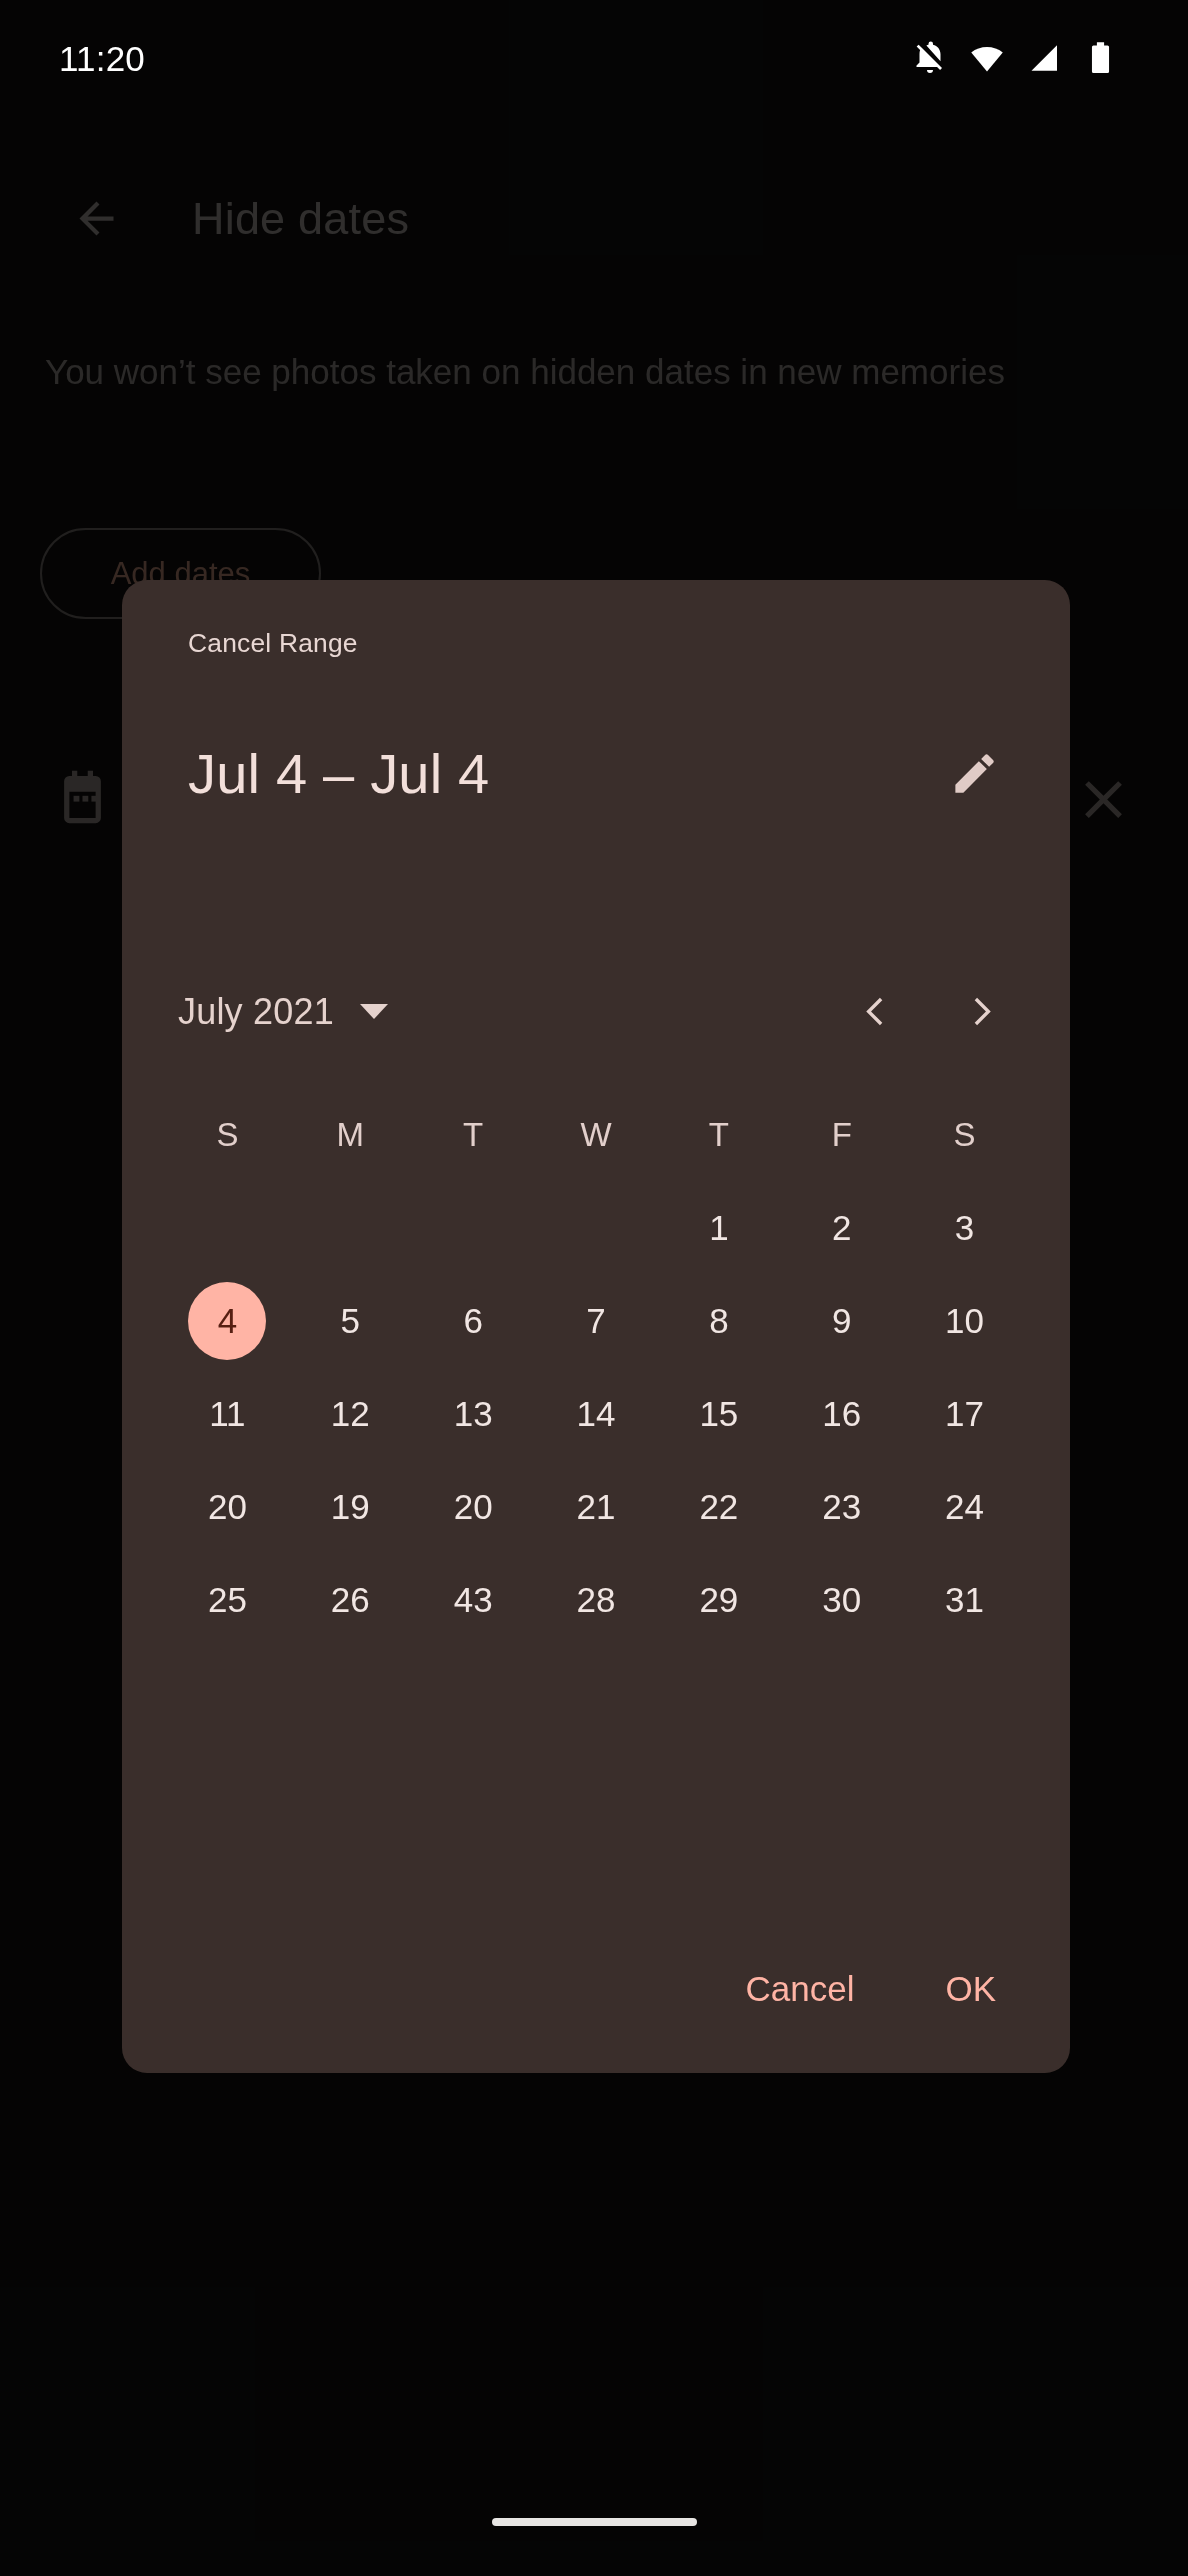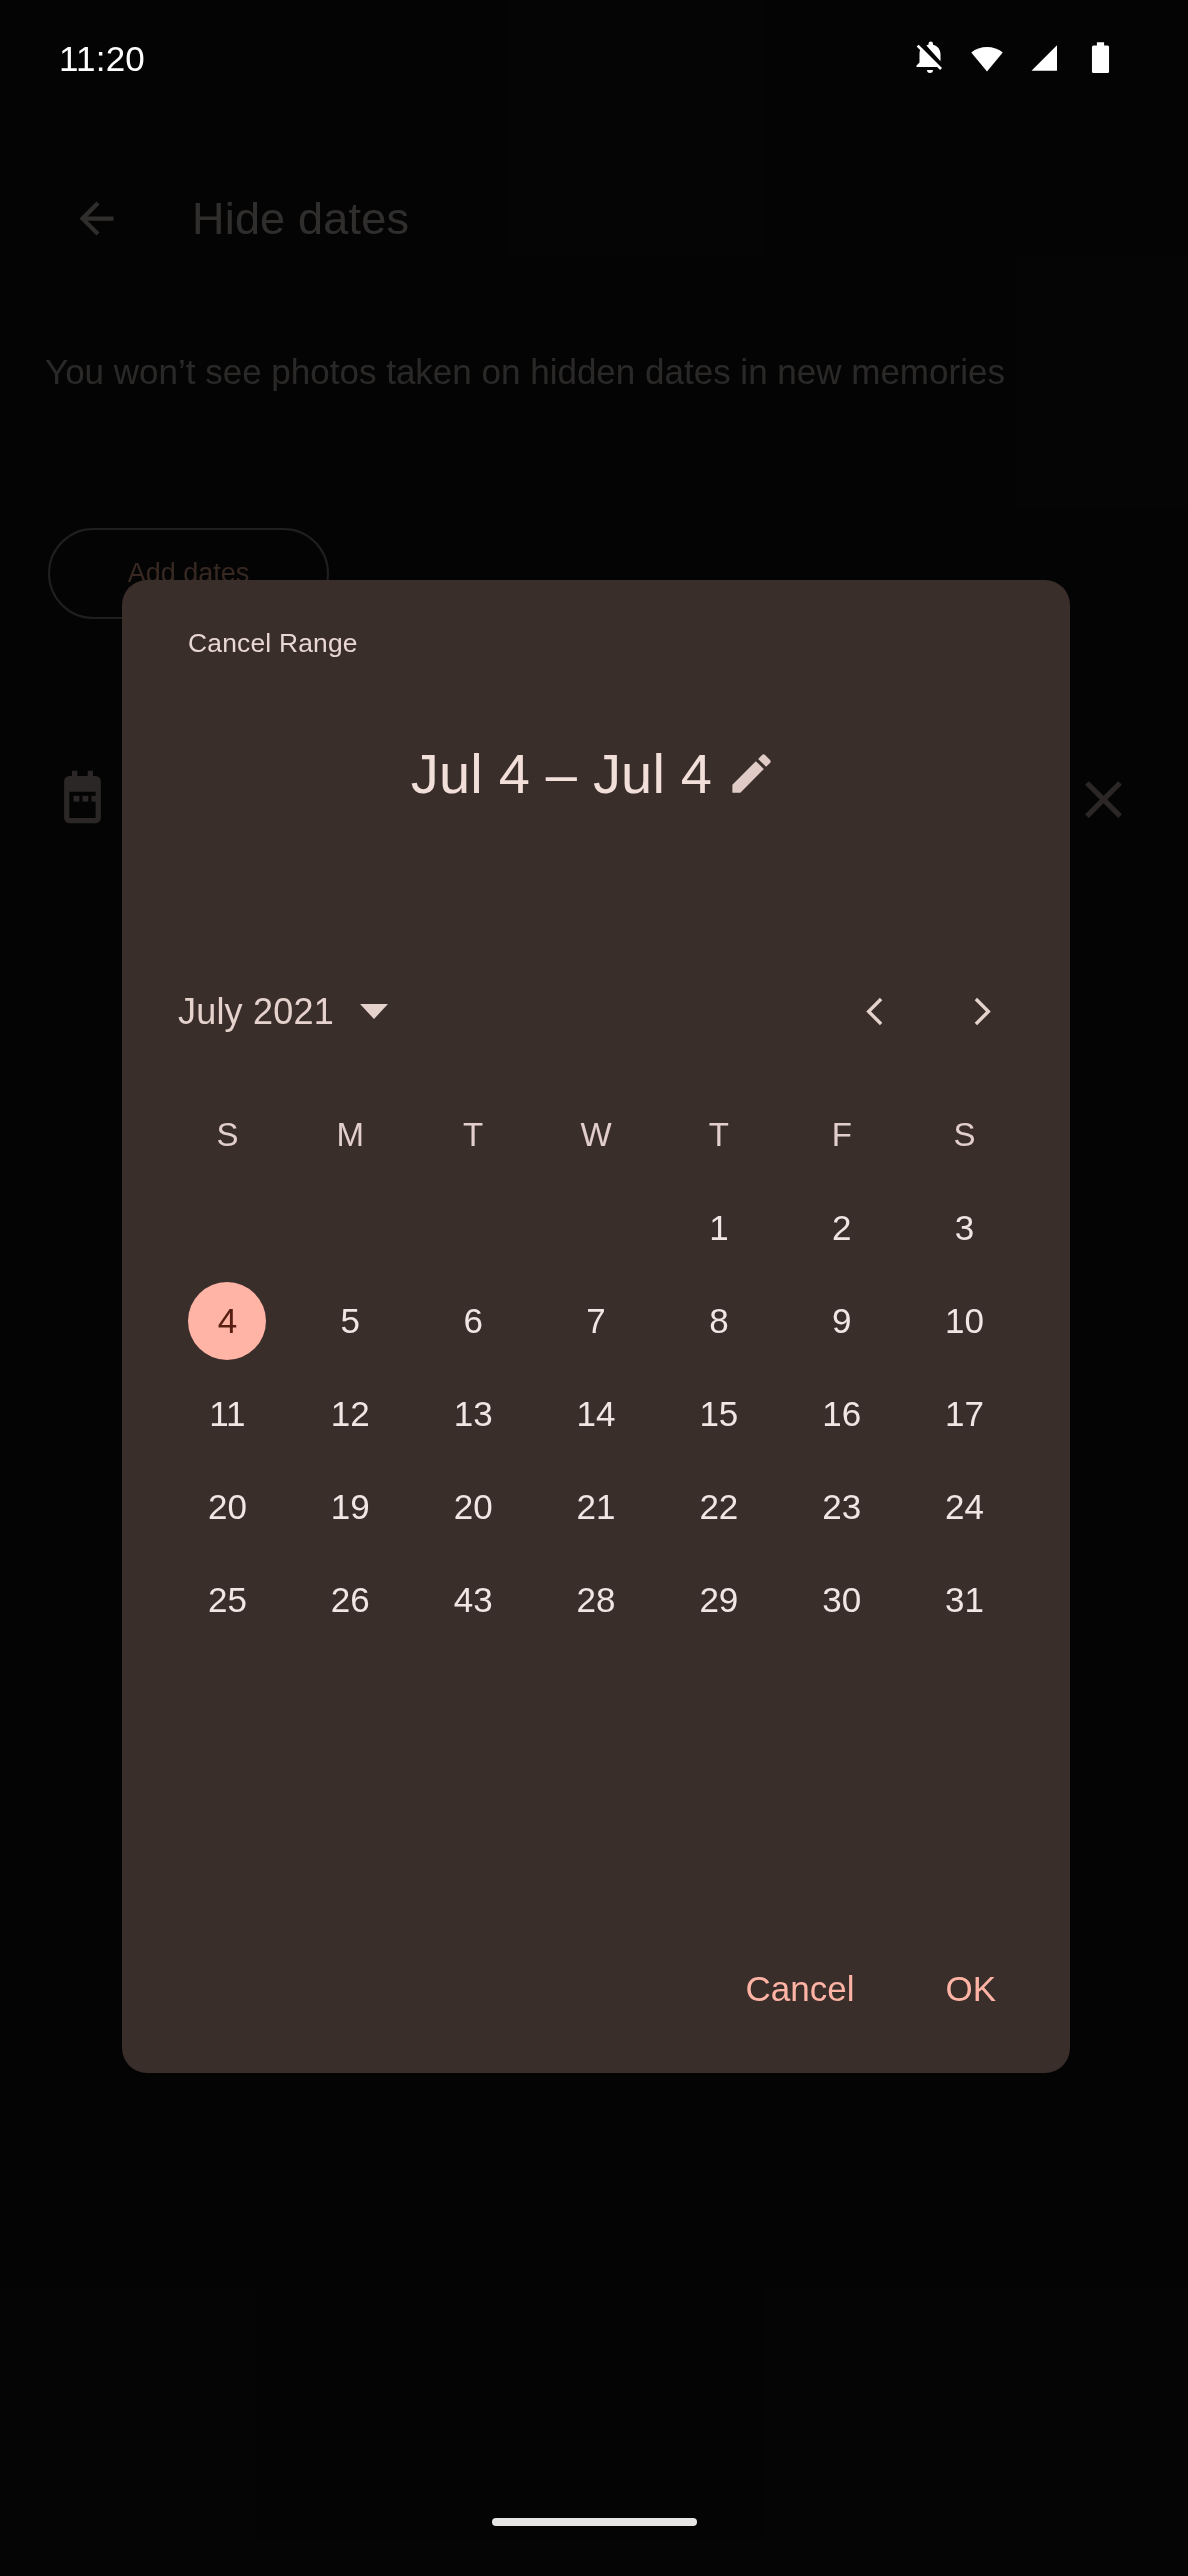"Add dates" #add-dates-chip { font-size: 27px -> 31px; left: 48px -> 40px }
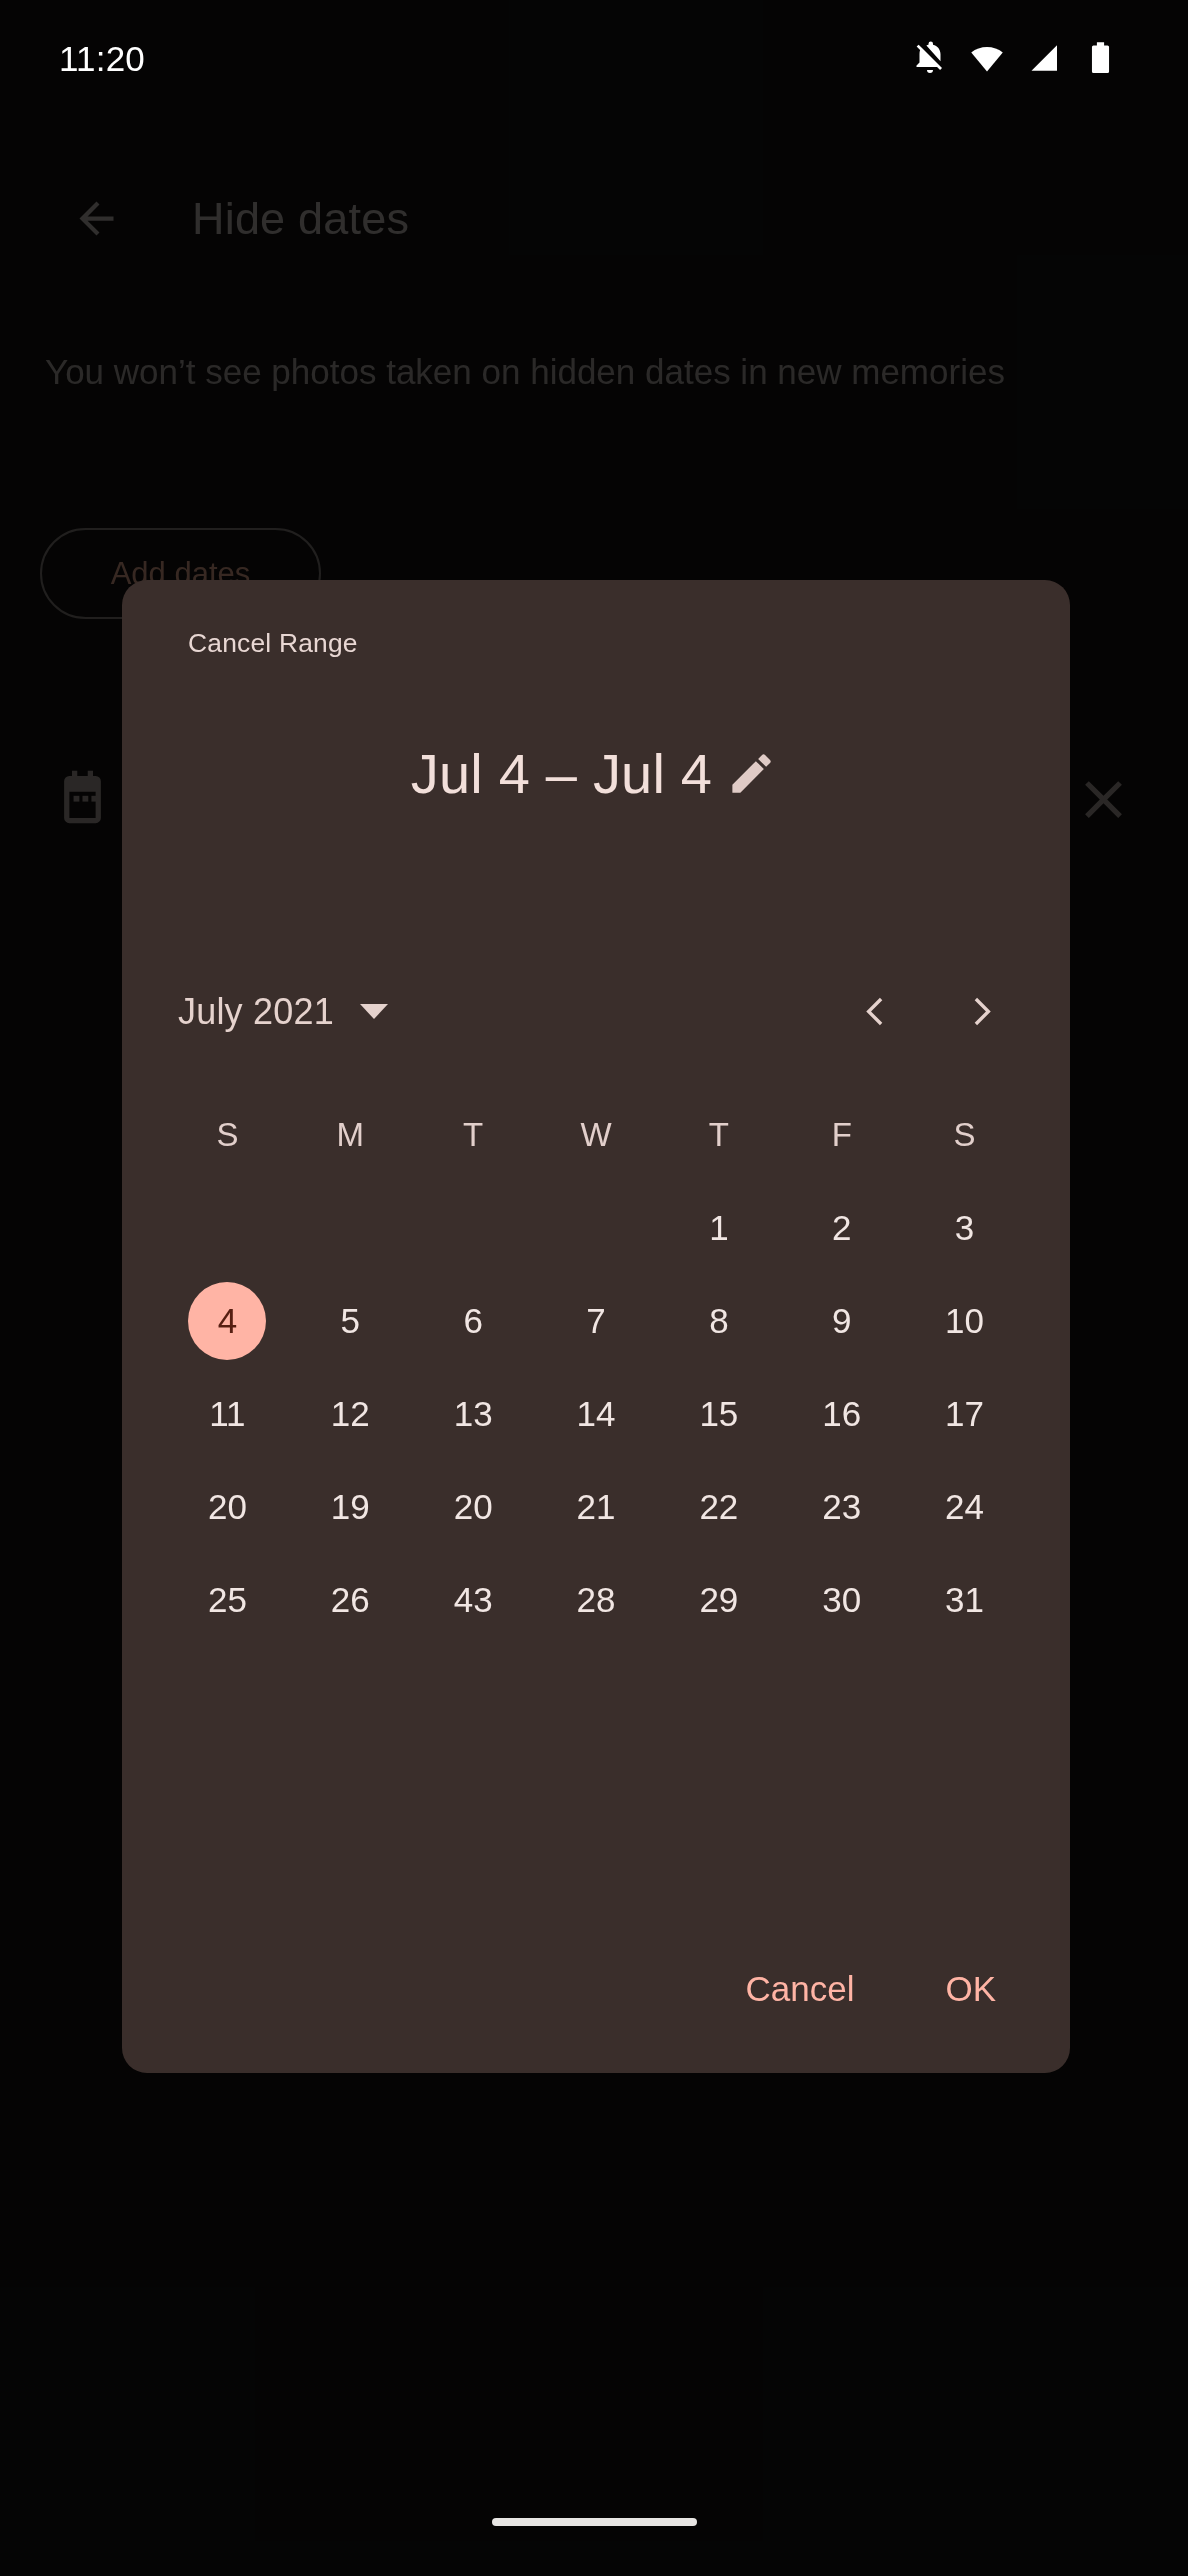"Jul 4 – Jul 4" #dialog-headline-row { justify-content: center -> space-between }
